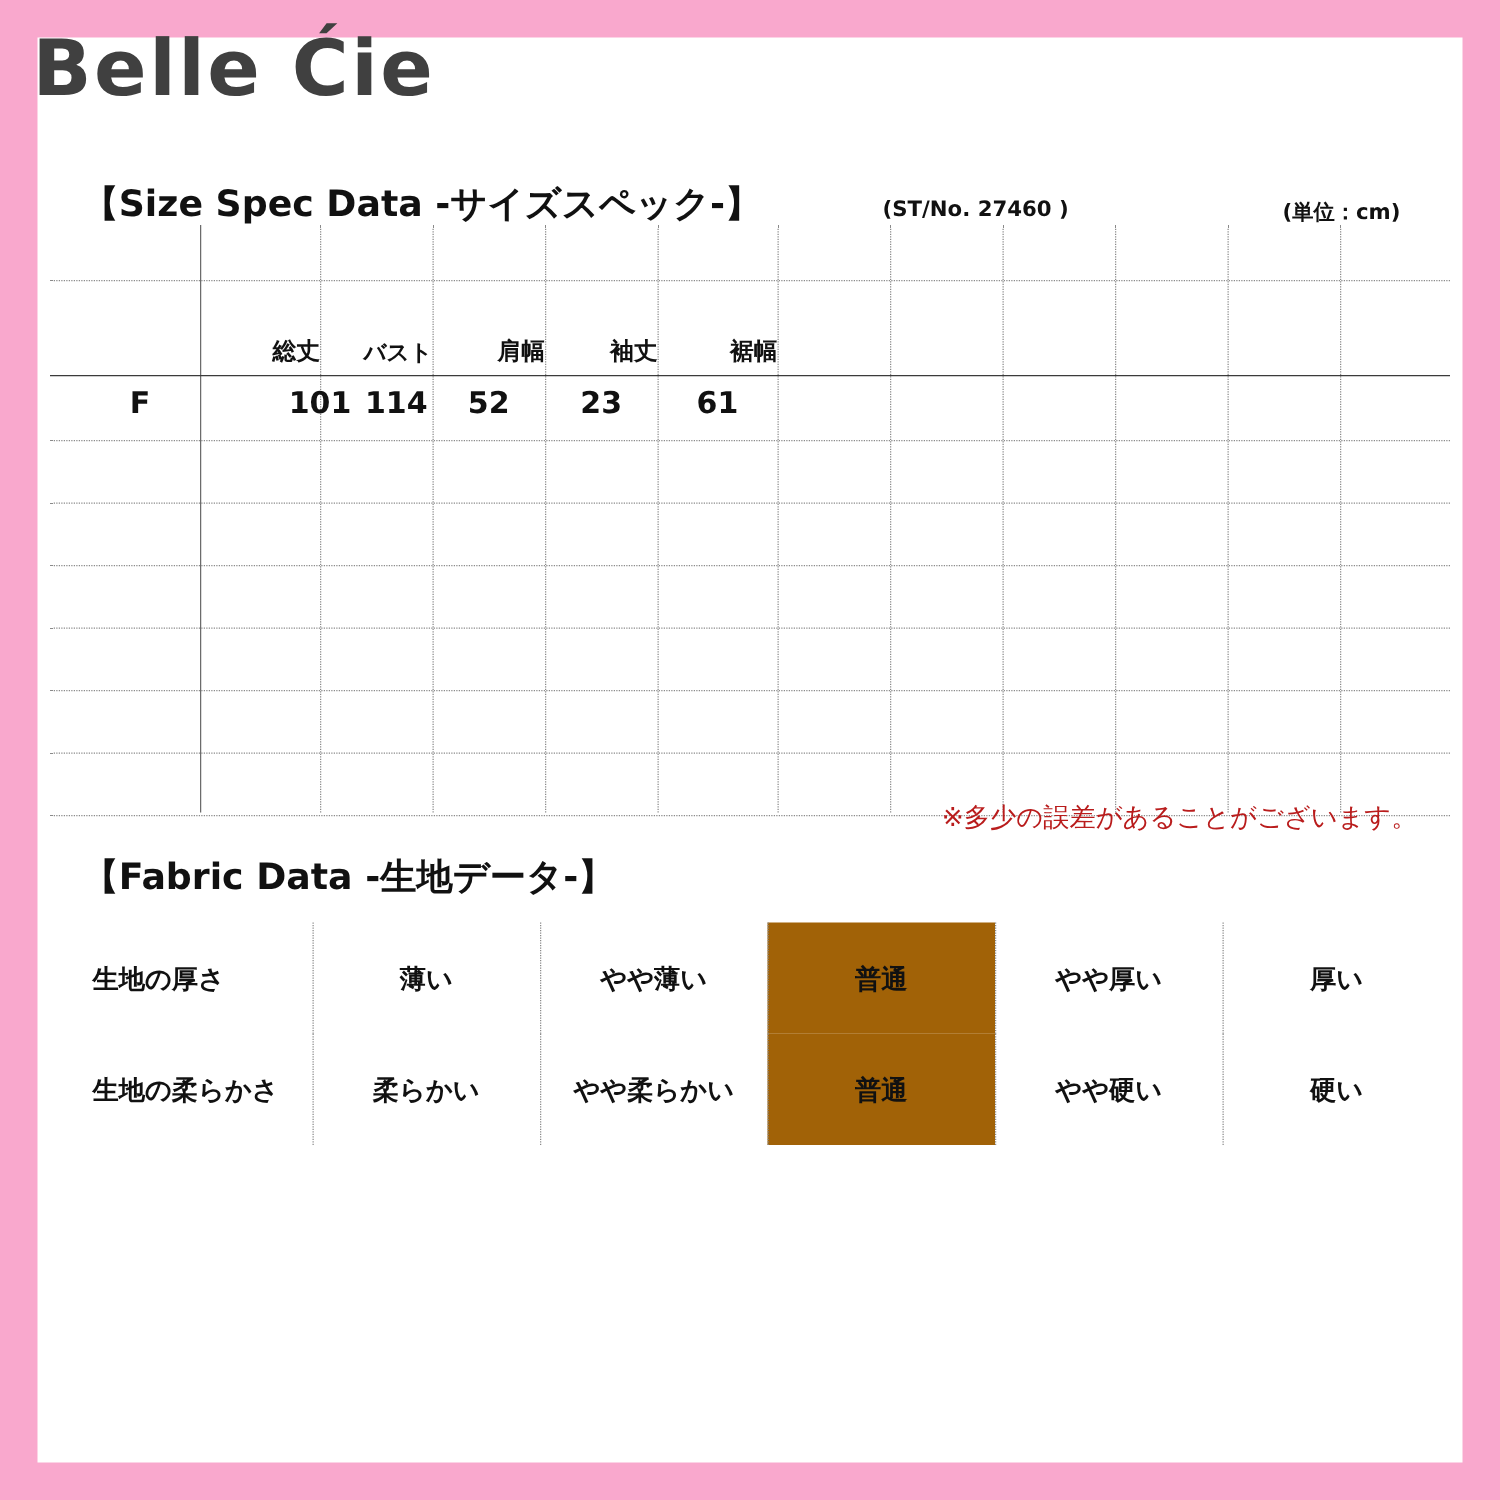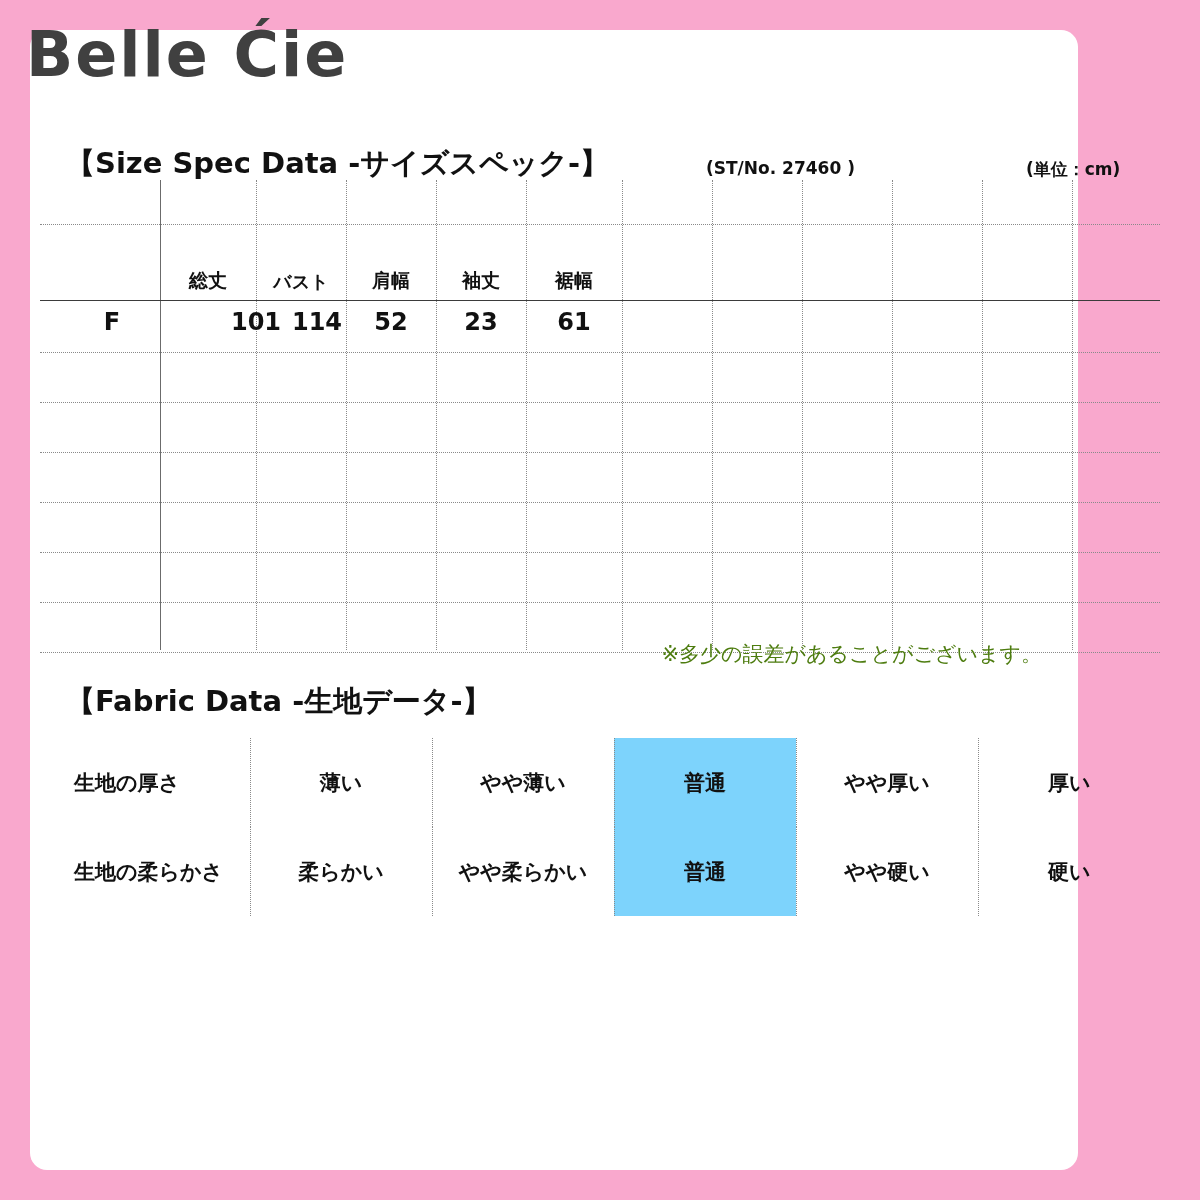"【Size Spec Data -サイズスペック-】" .page { border-radius: 17px -> none; width: 1048px -> 1140px }
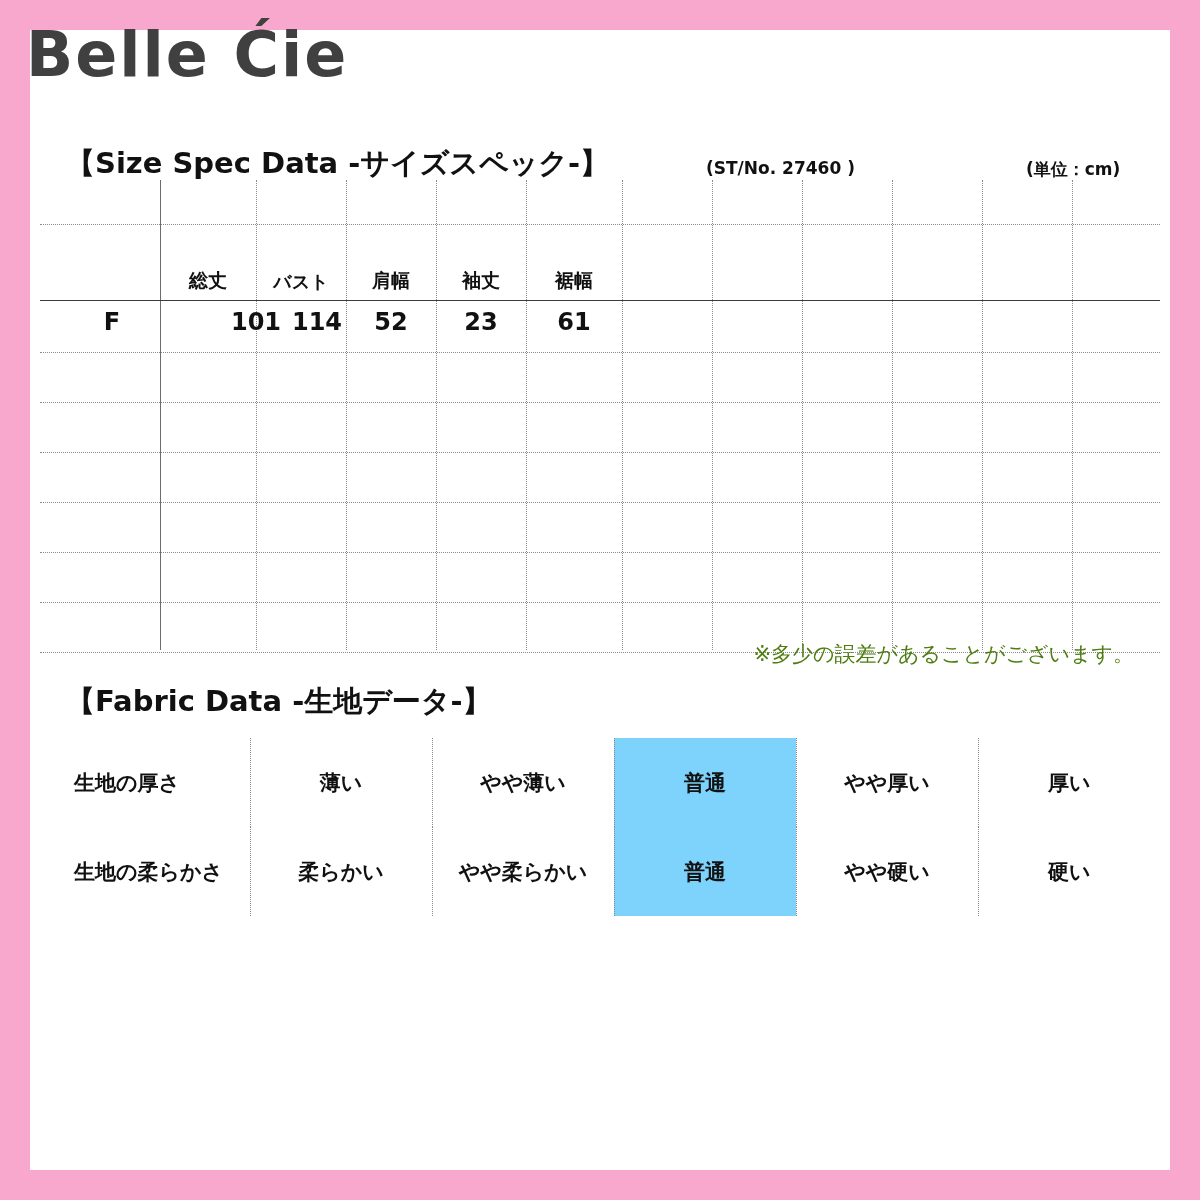"総丈" .hdr-cell { text-align: none -> right }
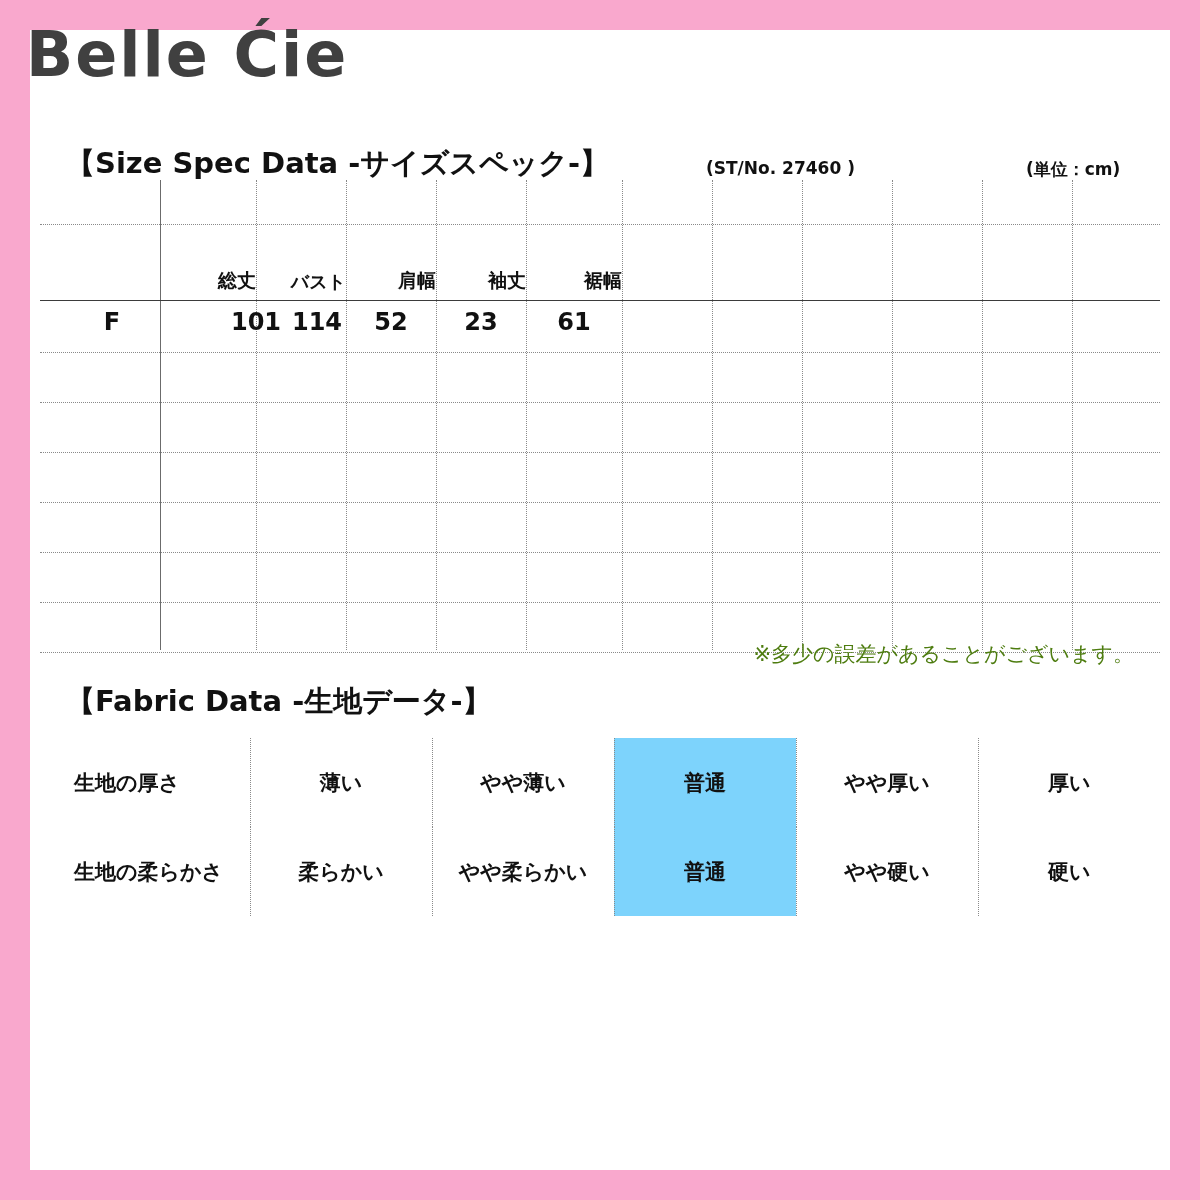"※多少の誤差があることがございます。" .note { color: #4d7c0f -> #b91c1c }
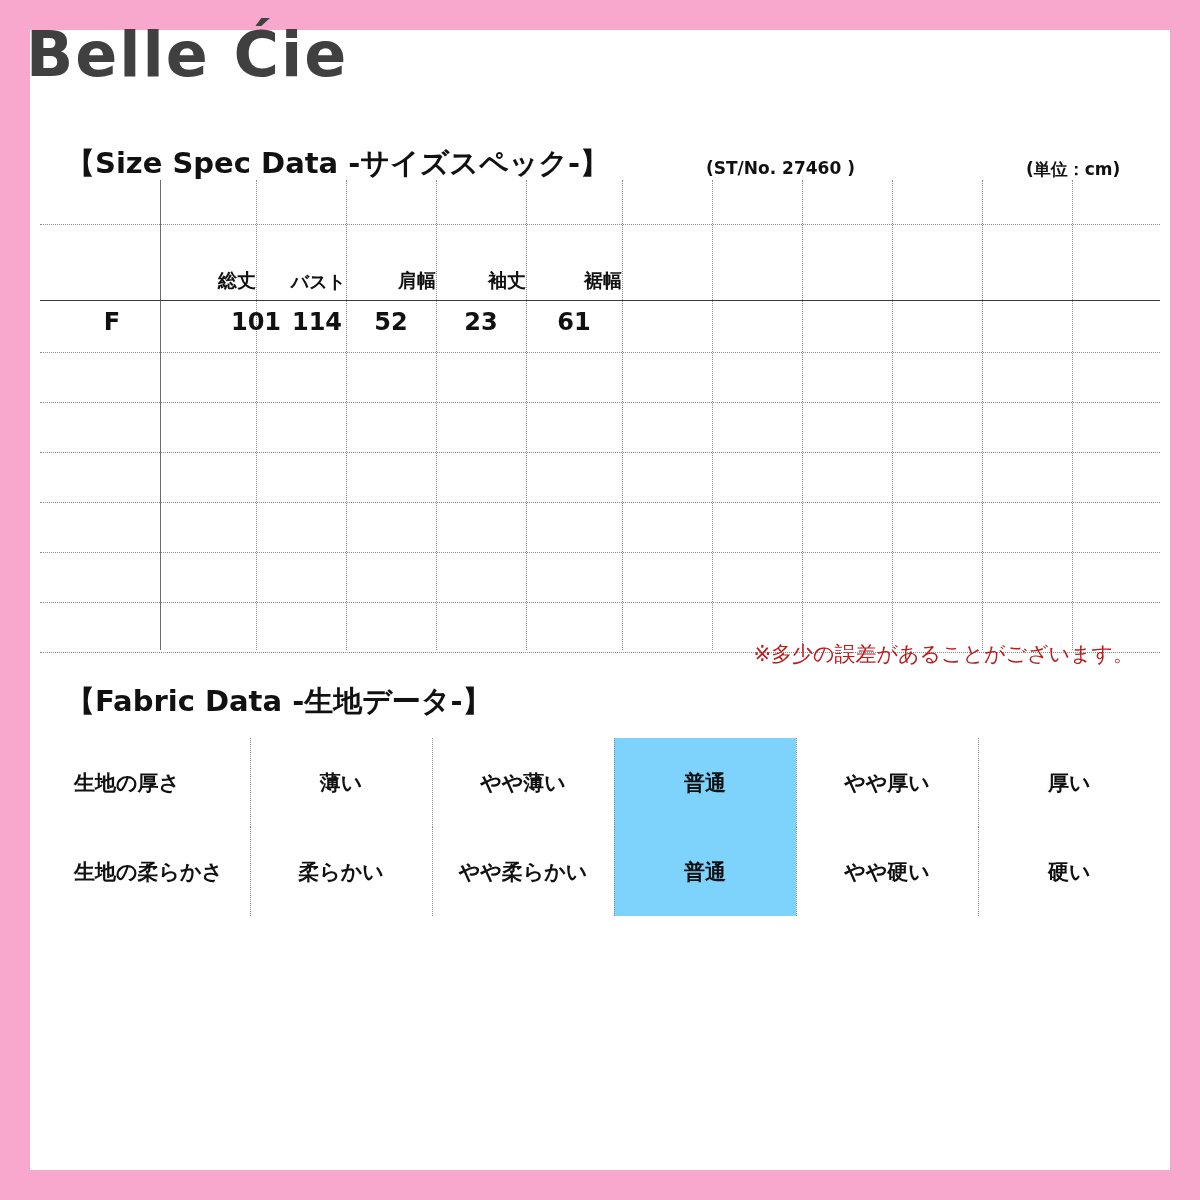"普通" .hl { background: #7dd3fc -> #a16207 }
